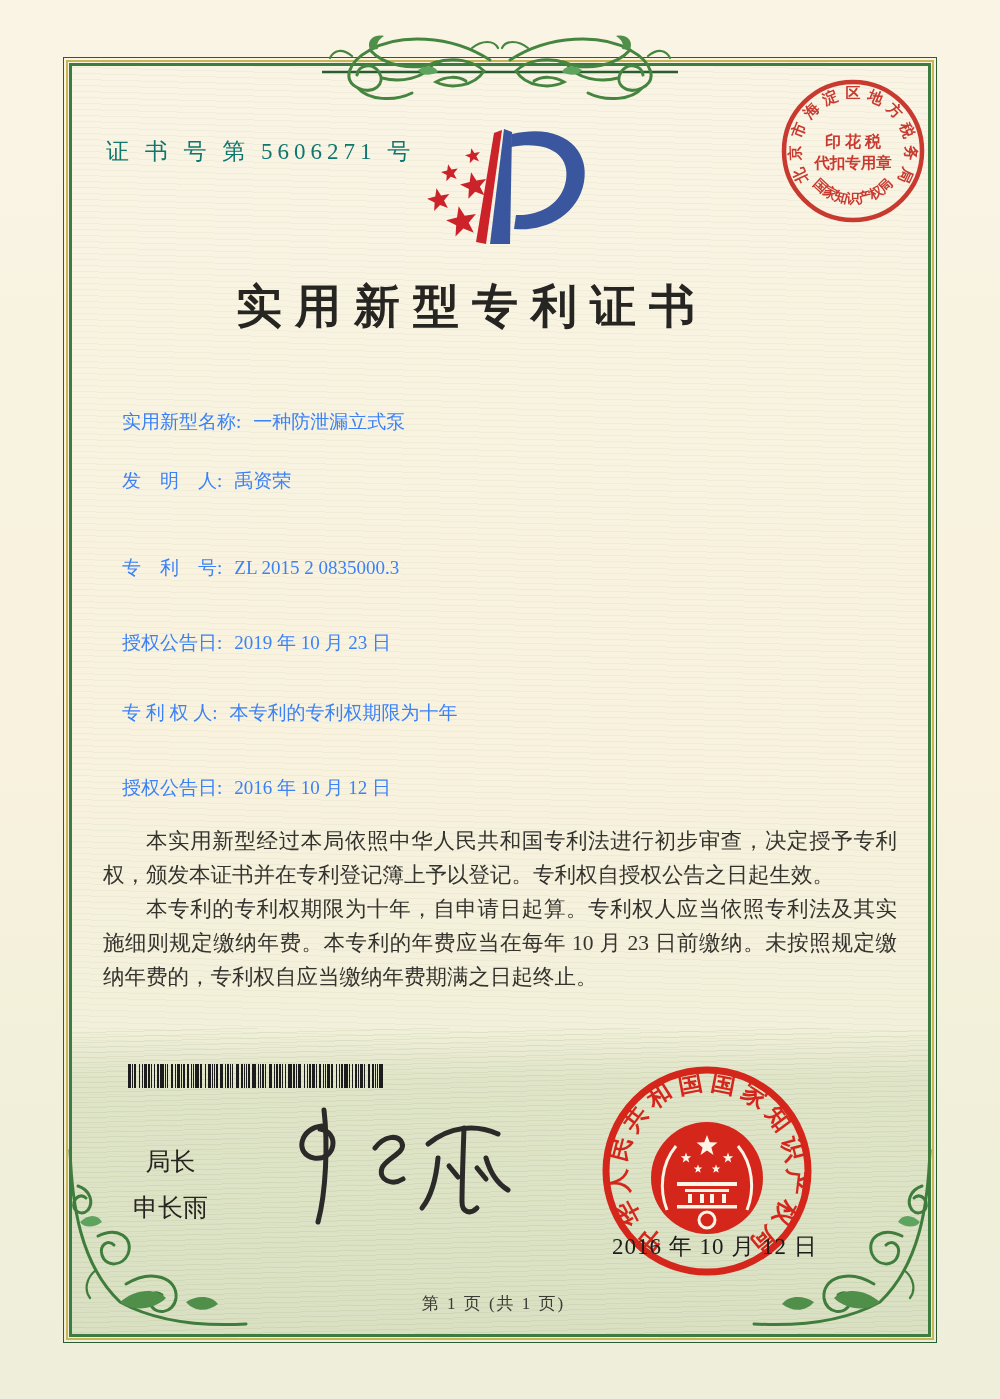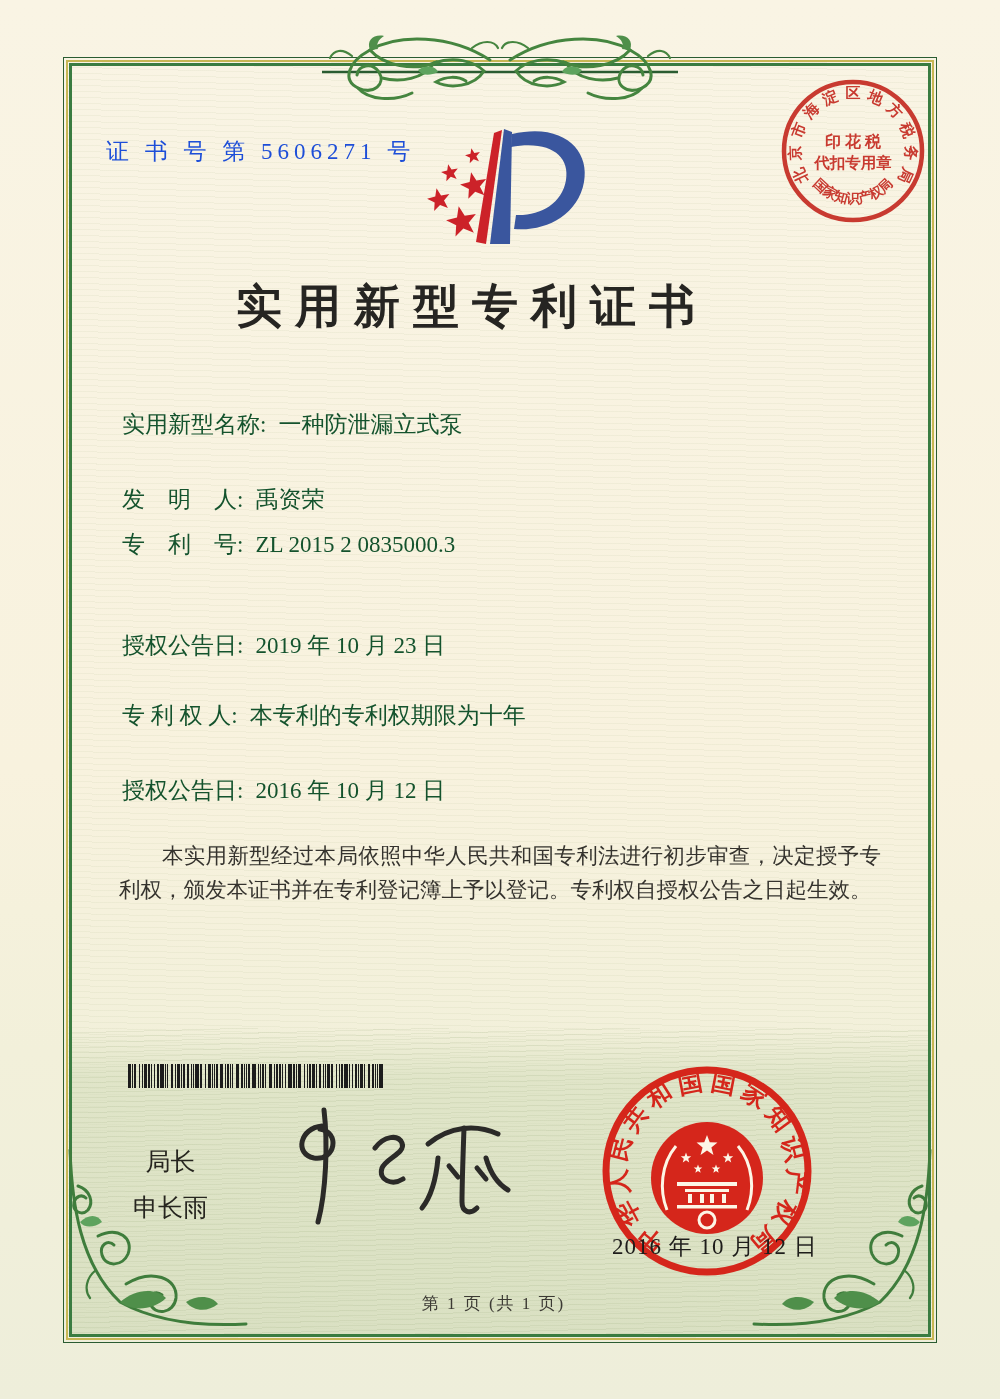"证 书 号 第 5606271" .cert-no { color: #1d4ed8 -> #0f766e }
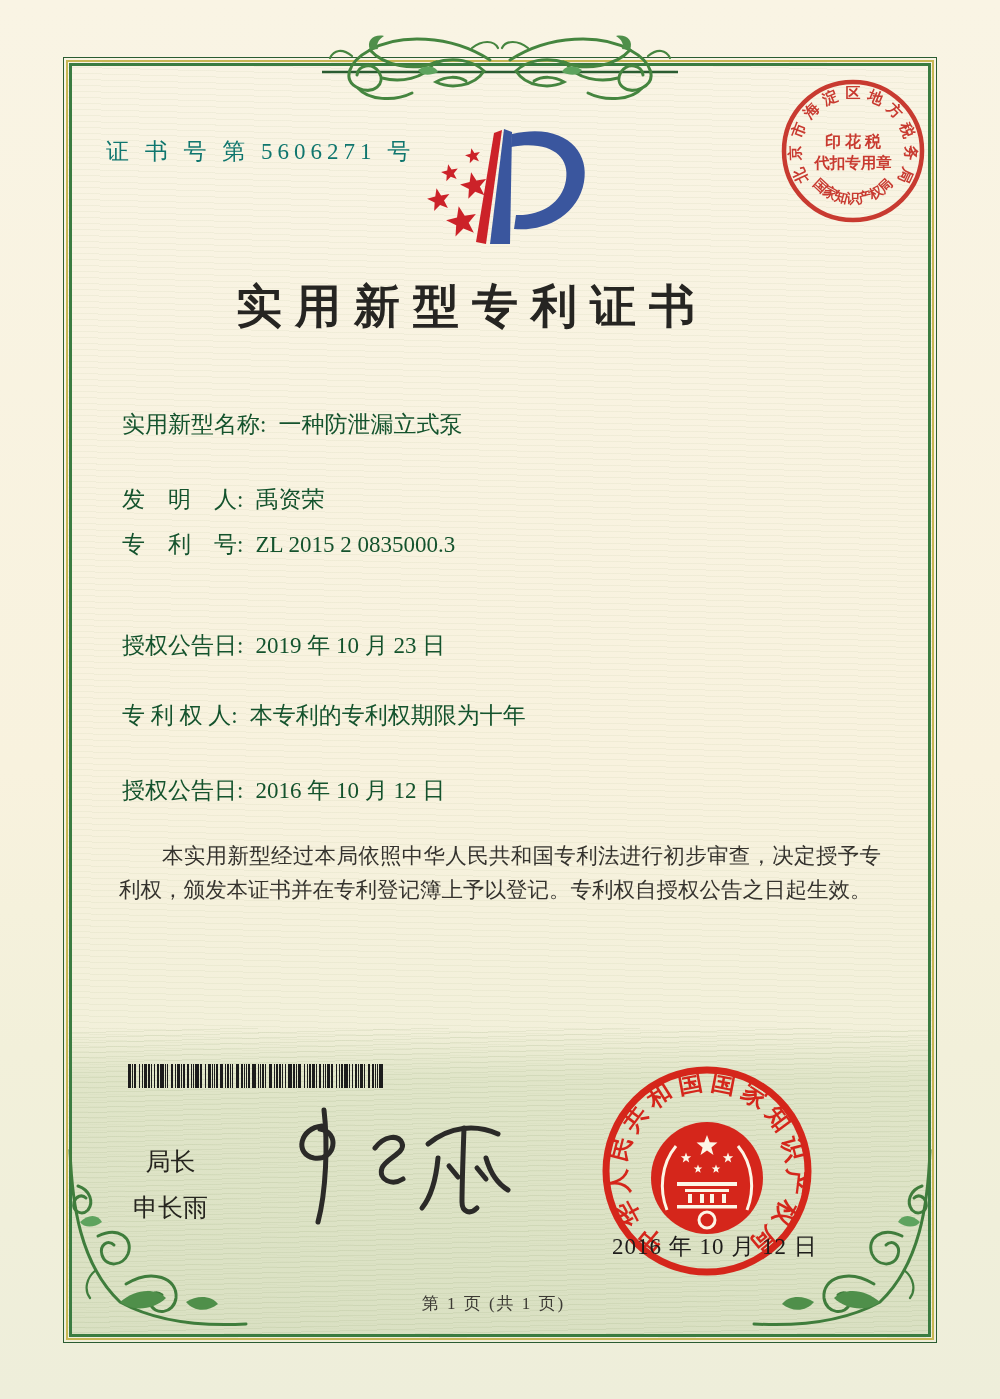"实用新型名称: 一种防泄漏立式泵" .field { color: #14532d -> #3b82f6; font-size: 23px -> 19px }
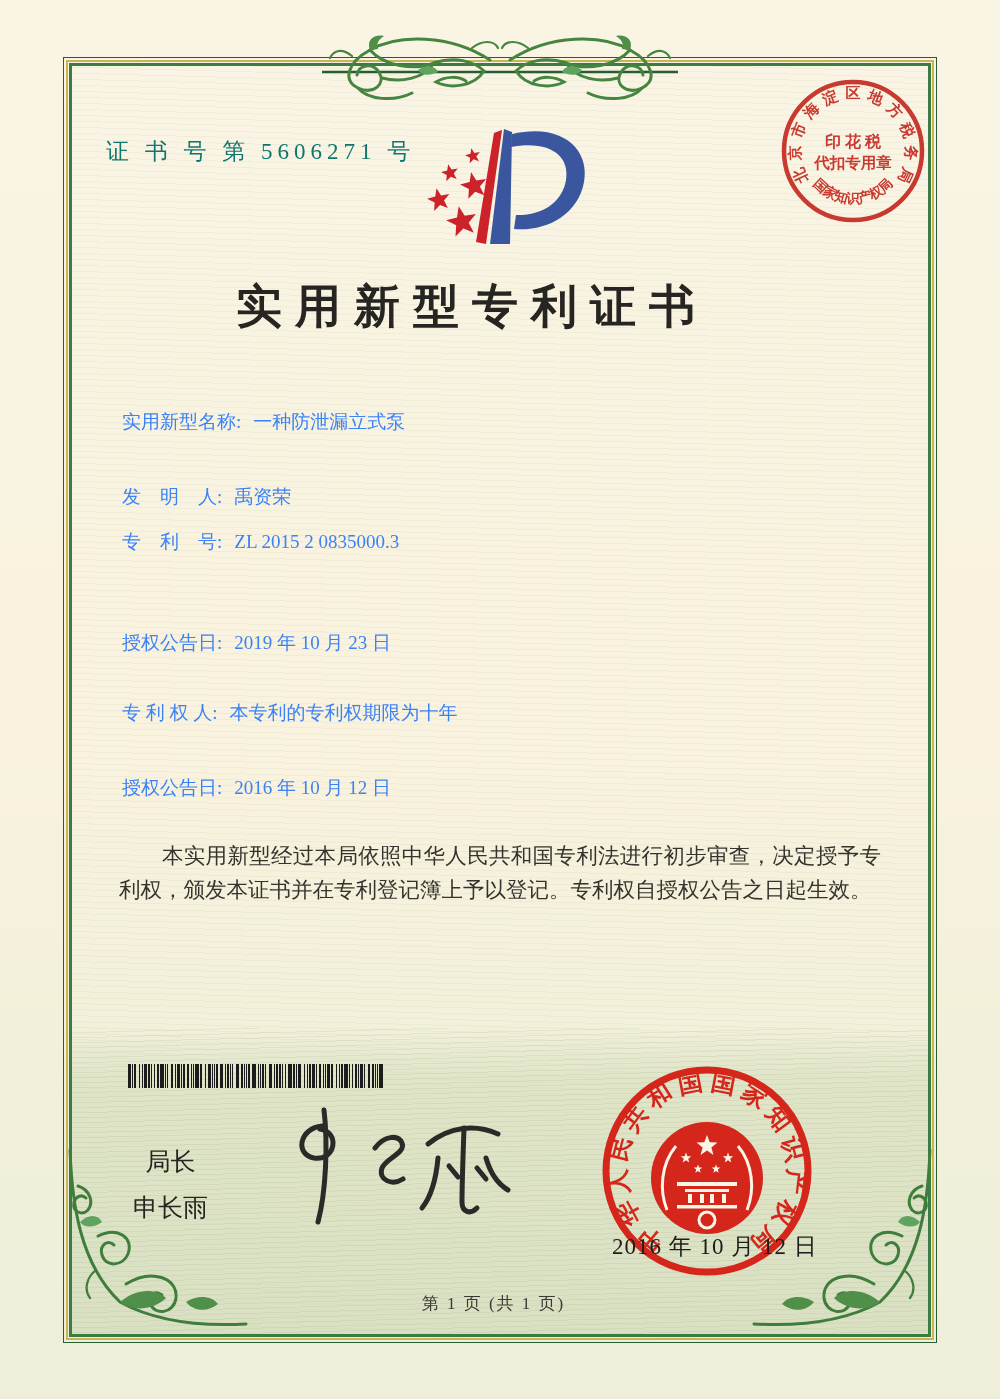"发 明 人: 禹资荣" .f1 { top: 484px -> 468px }
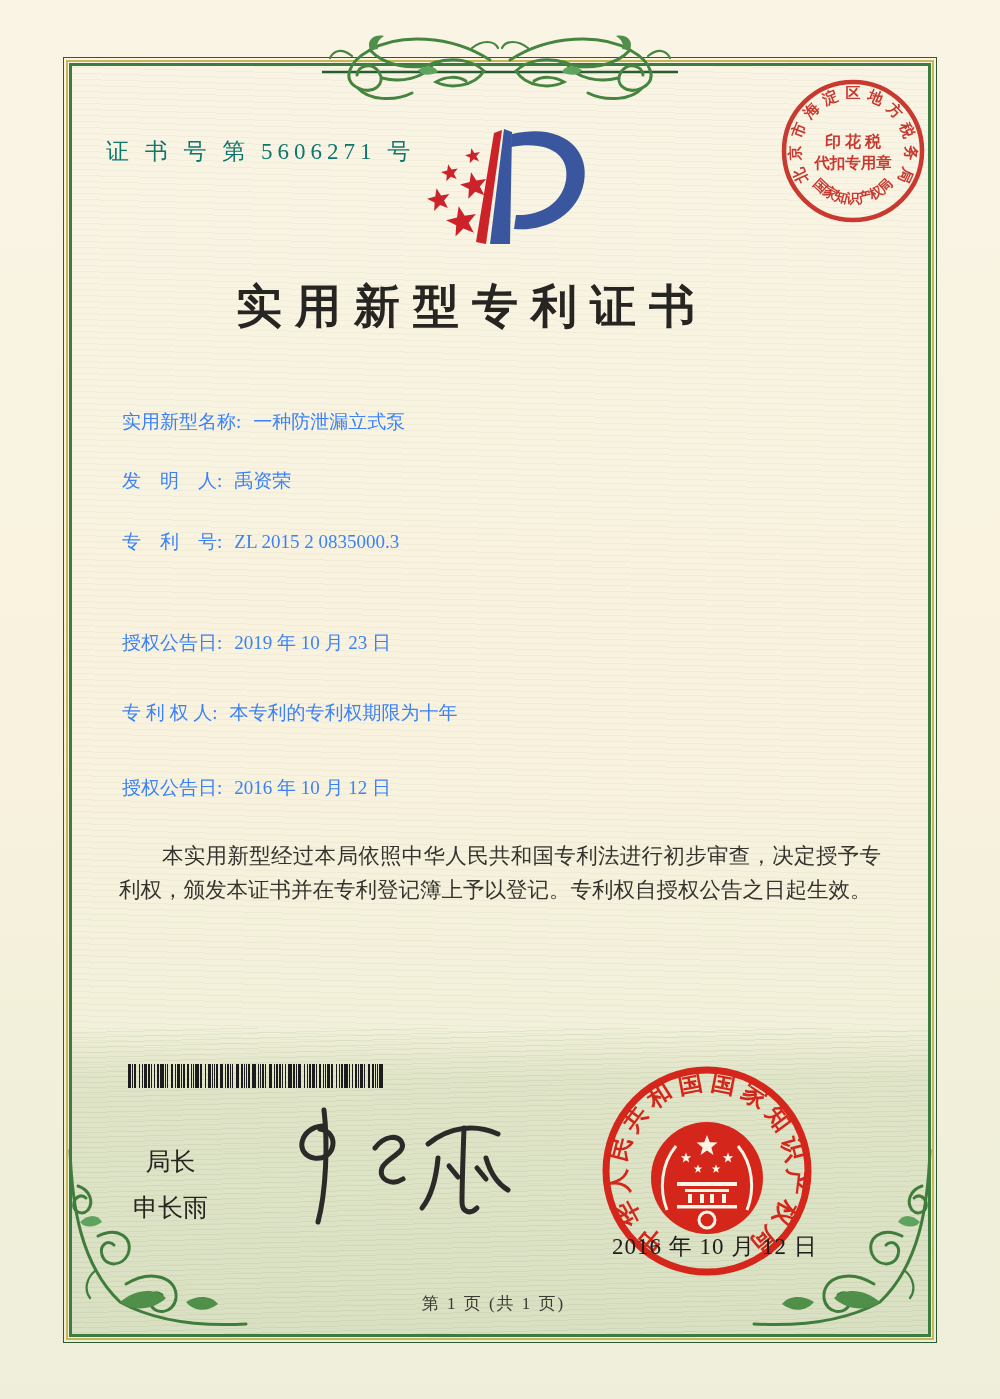"专 利 号: ZL 2015" .f2 { top: 529px -> 555px }
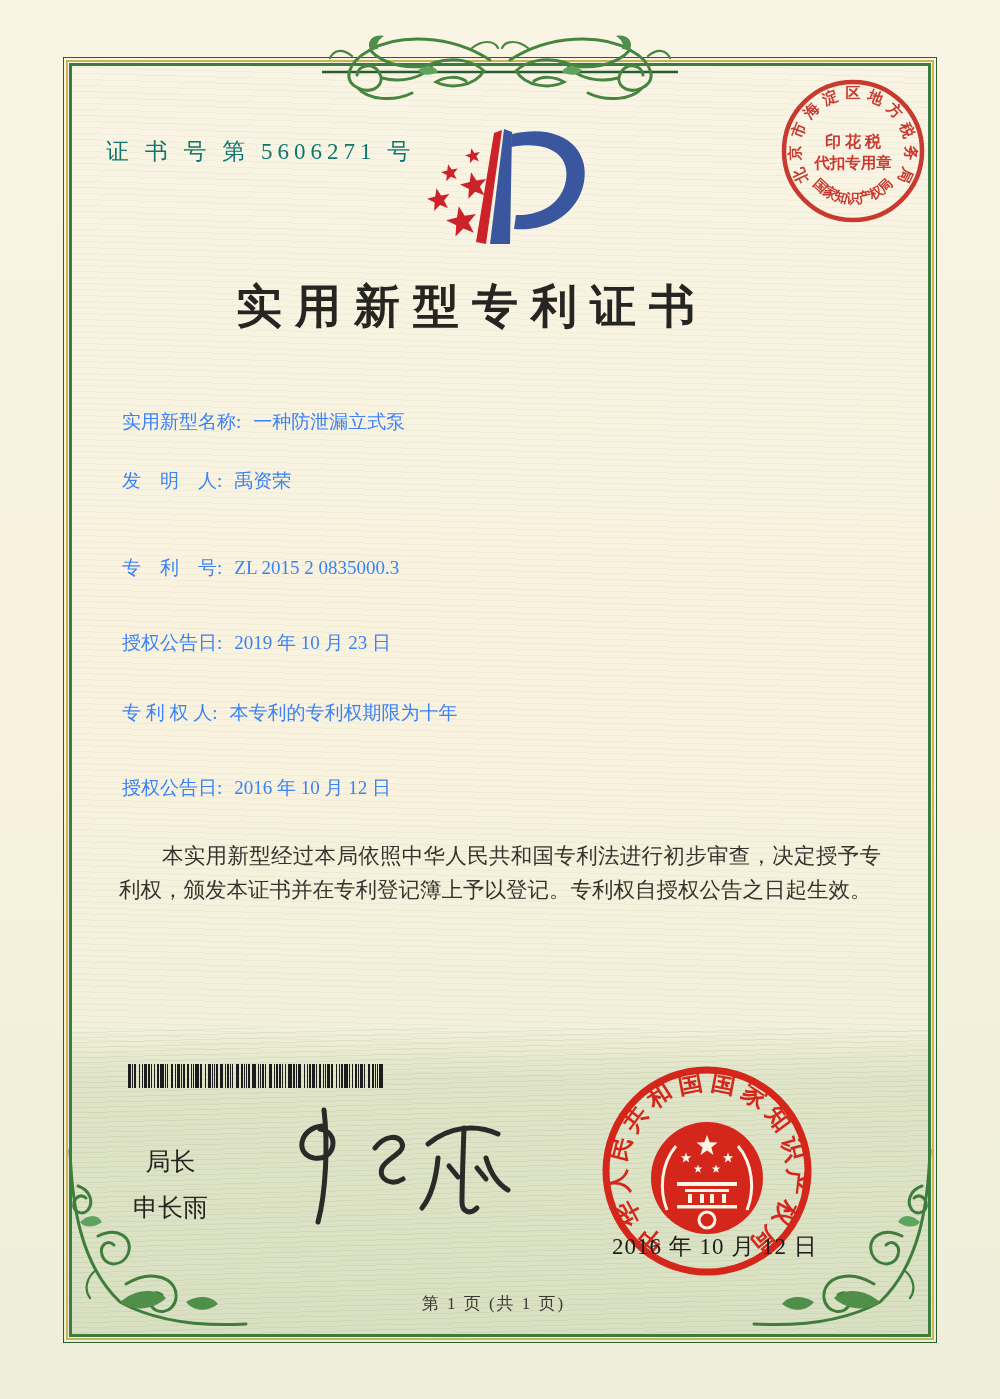"本实用新型经过本局依照中华人民共和国专利法进行初步审查，决定授予专利权，颁发本证" .body-text p { font-family: Liberation Mono, monospace -> none; margin: 16px -> 0 }
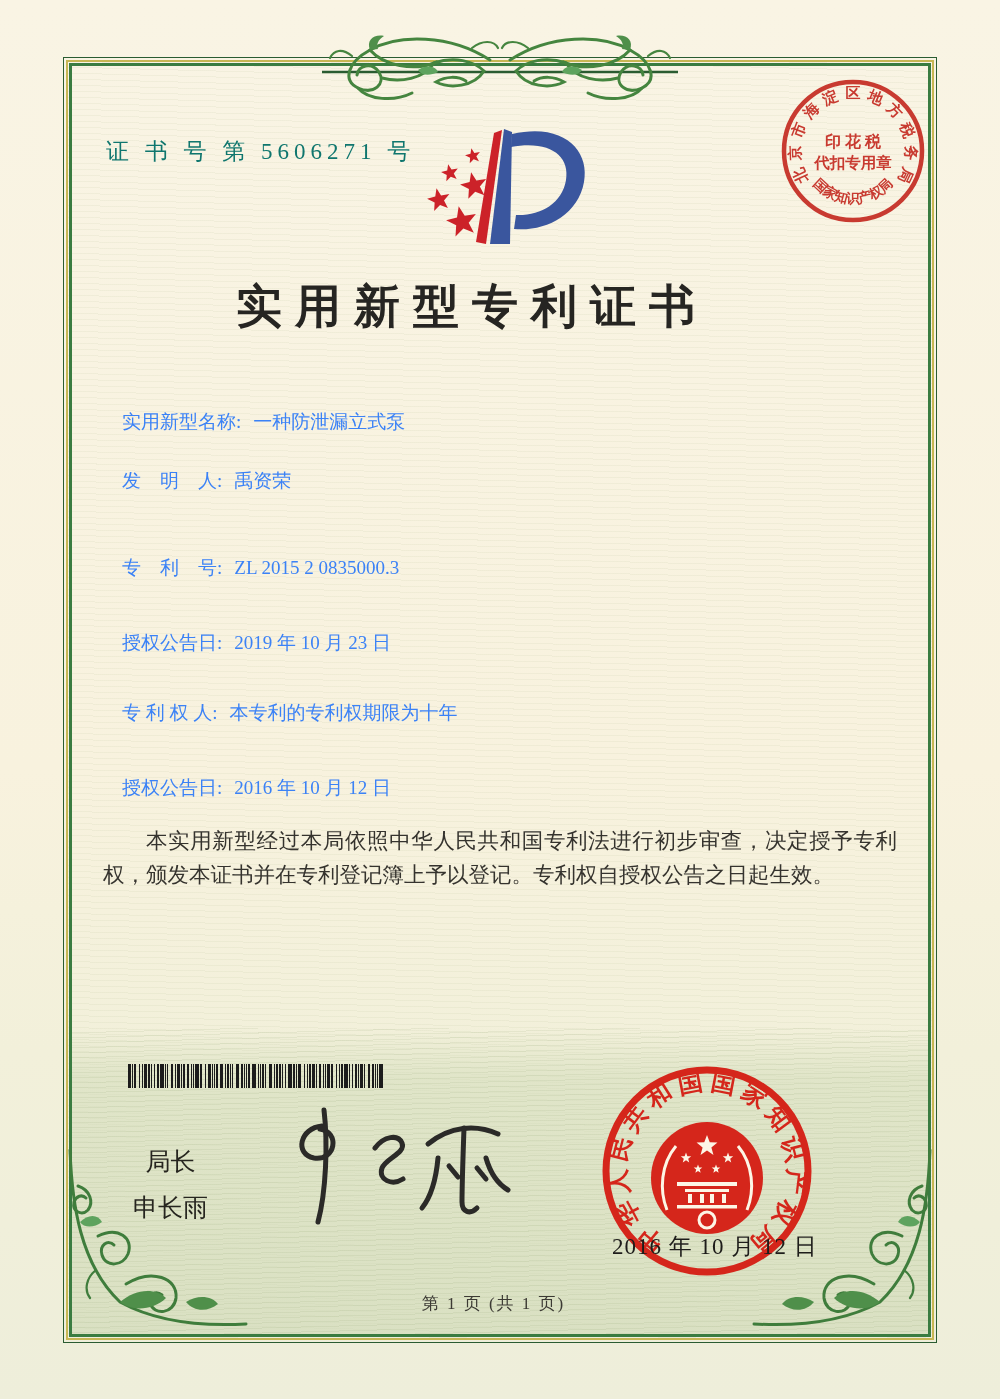"本专利的专利权期限为十年，自申请日起算。专利权人应当依照专利法及其实施细则规定缴" p { html: none -> <p>本专利的专利权期限为十年，自申请日起算。专利权人应当依照专利法及其实施细则规定缴纳年费。本专利的年费应当在每年 10 月 23 日前缴纳。未按照规定缴纳年费的，专利权自应当缴纳年费期满之日起终止。</p> }
